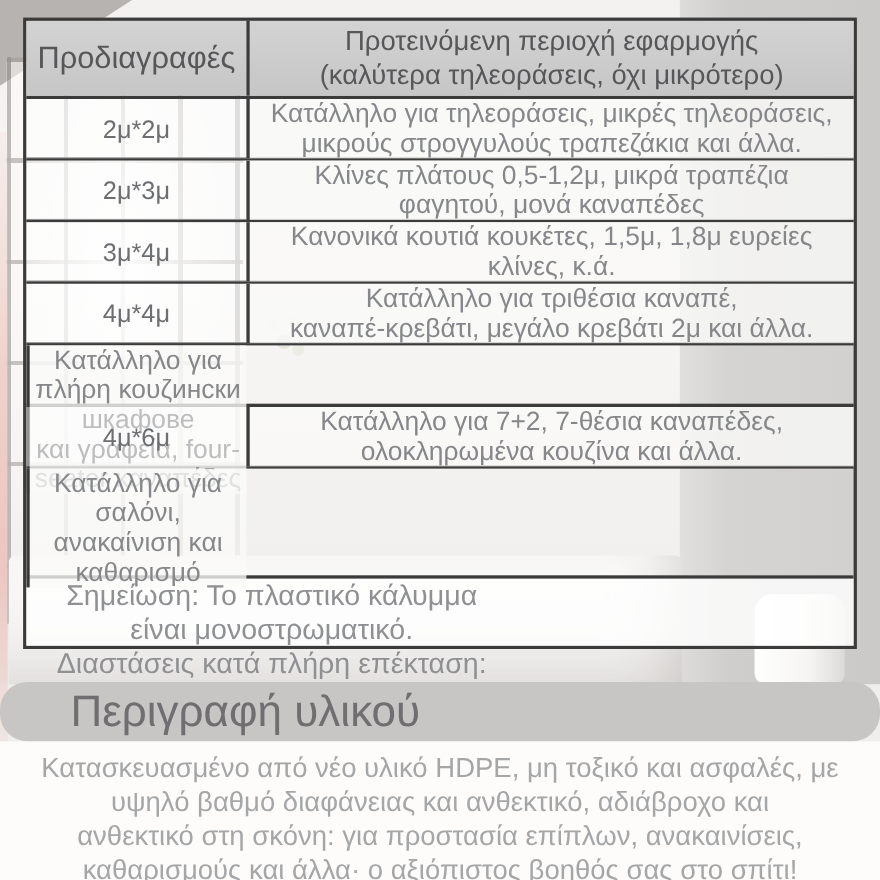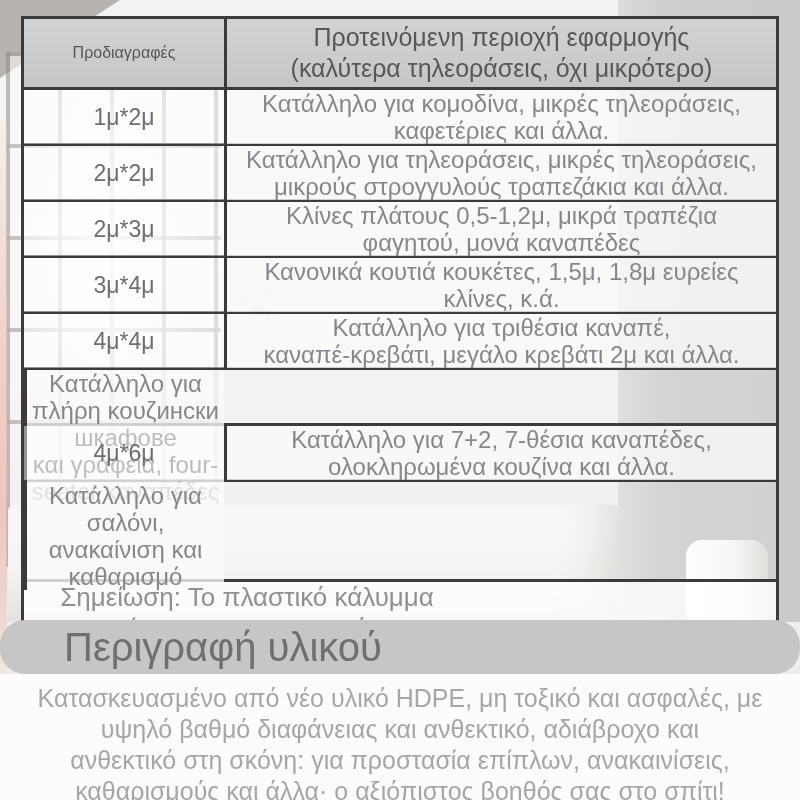"Προδιαγραφές" .t-head .col-spec { font-size: 16px -> 28px }
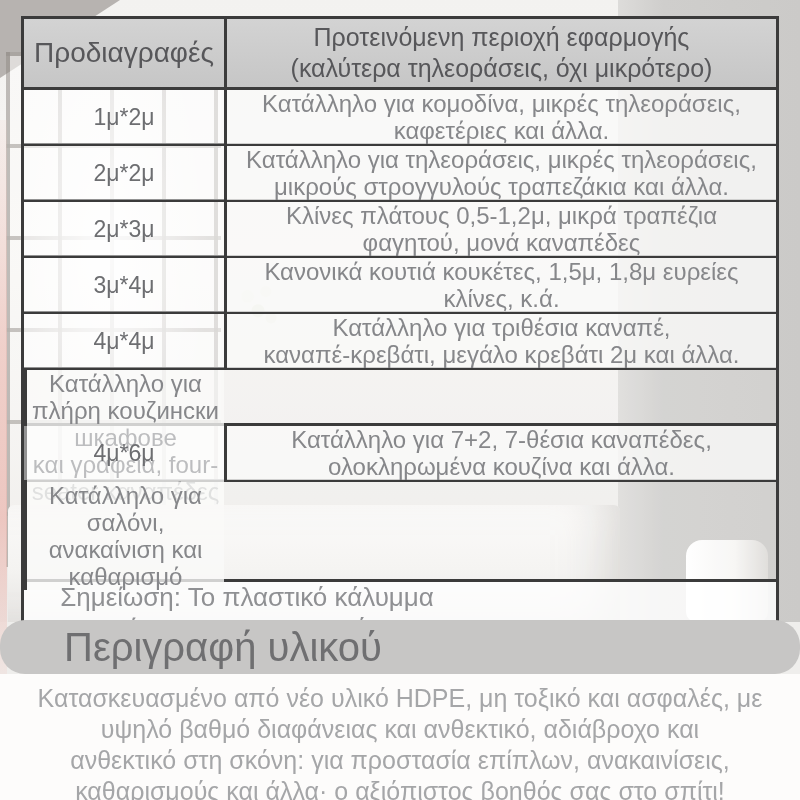"1μ*2μ" div.t-row { html: <div> <div>1μ*2μ</div> <div>Κατάλληλο για κομοδίνα, μικρές τηλεοράσεις, καφετέριες και άλλα.</div> </div> -> none }
